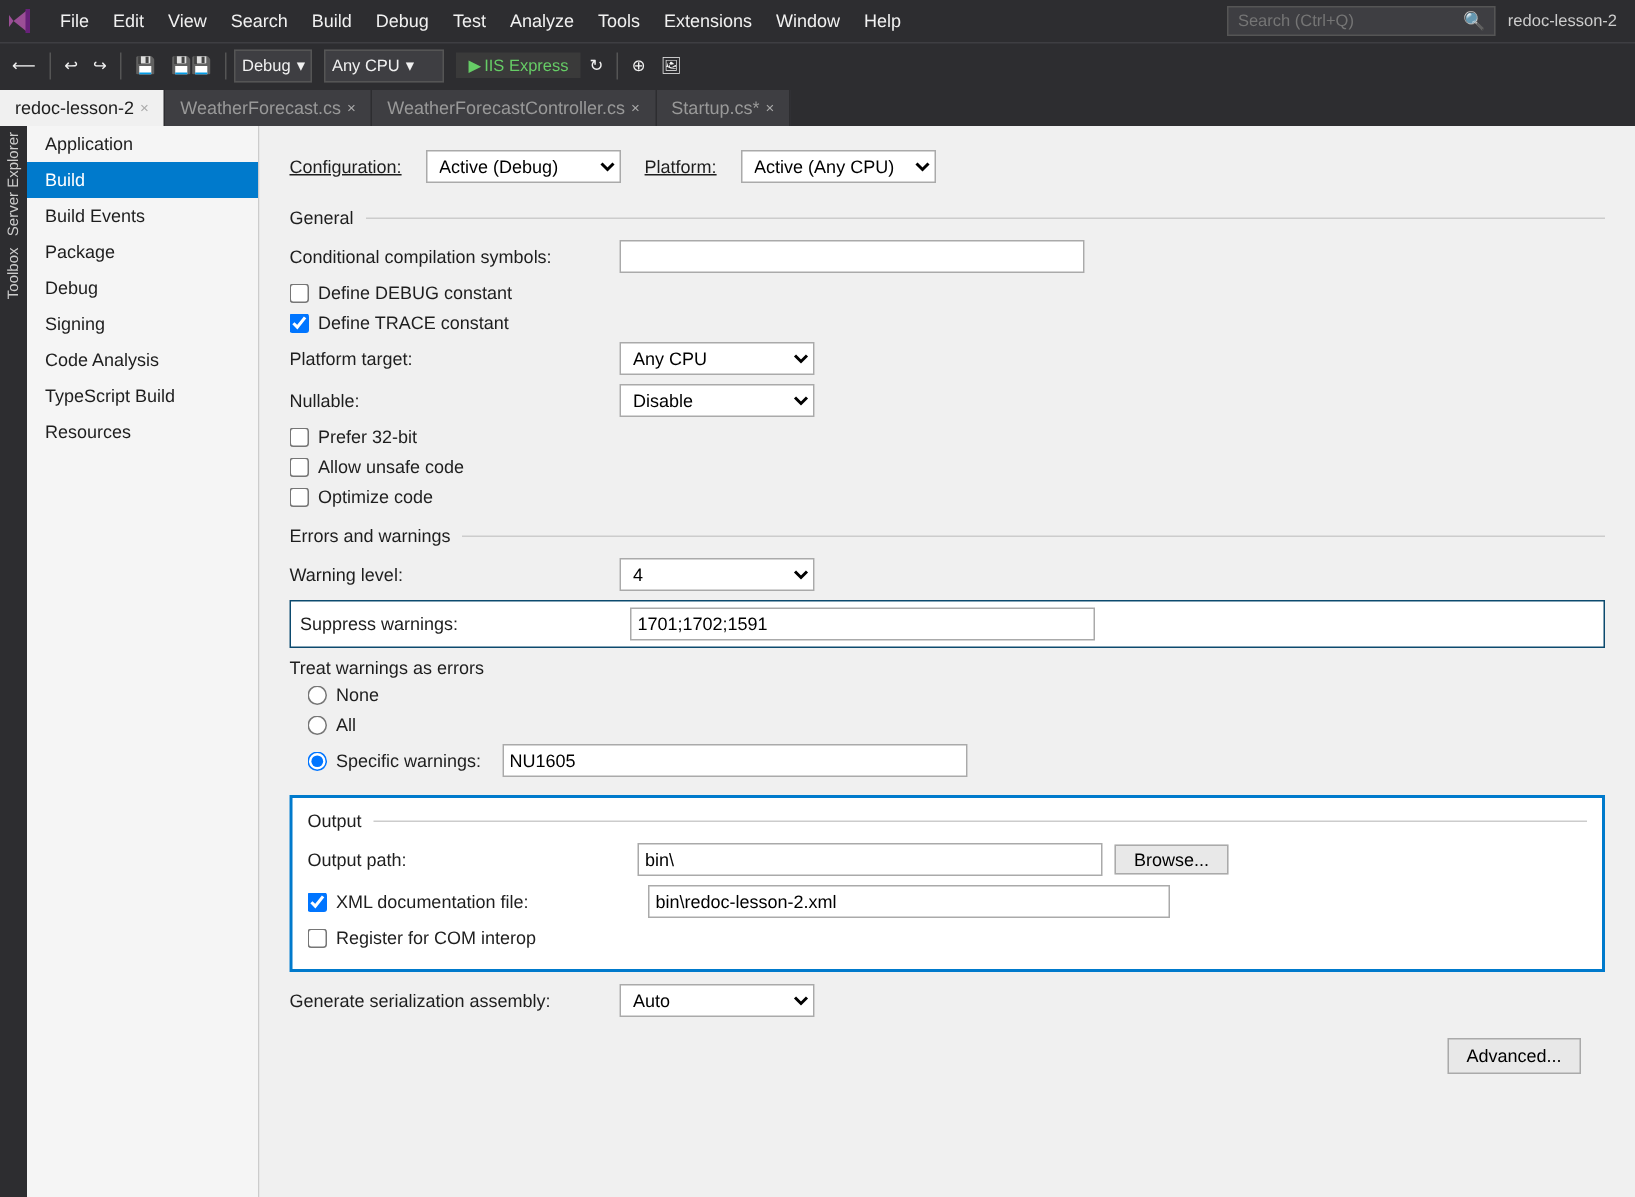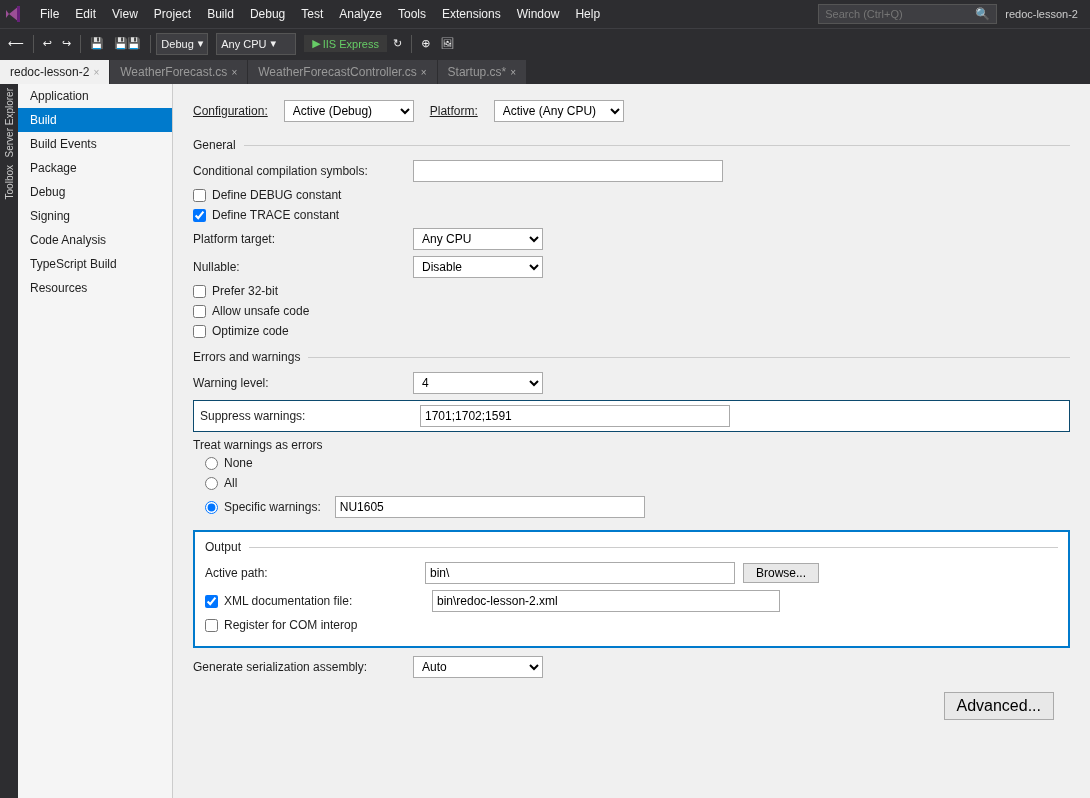"Project" div.menu-item { text: Project -> Search }
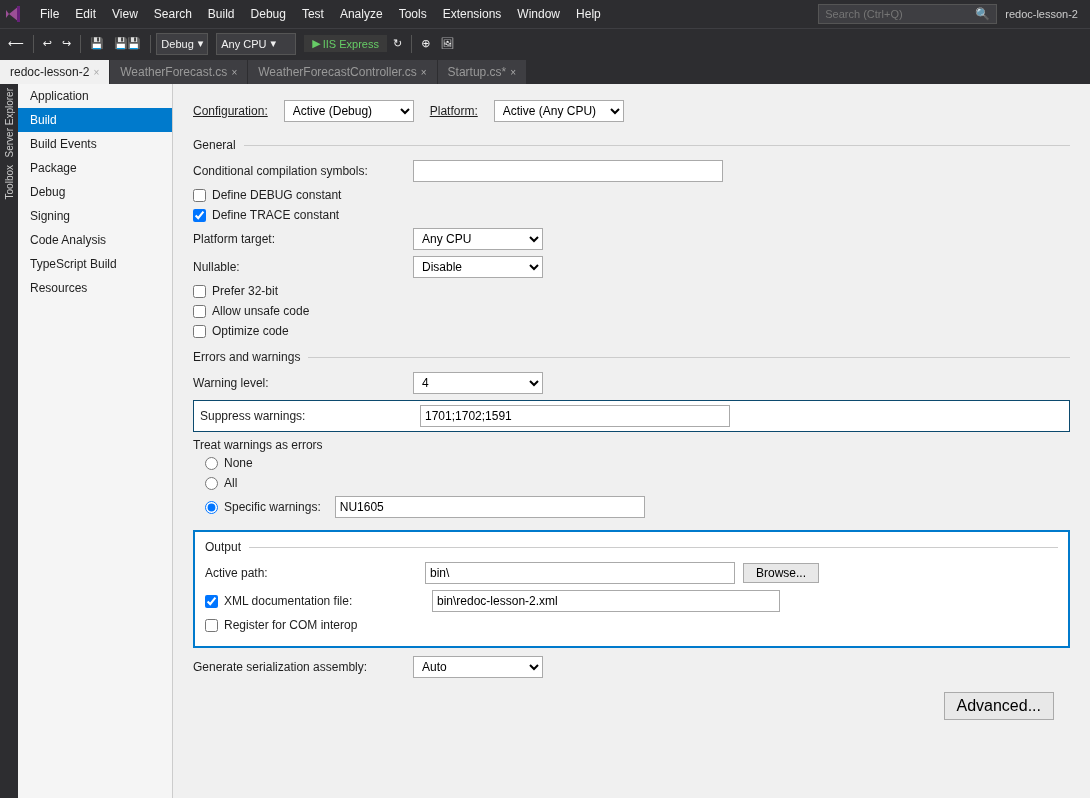"Active path:" span.form-label { text: Active -> Output }
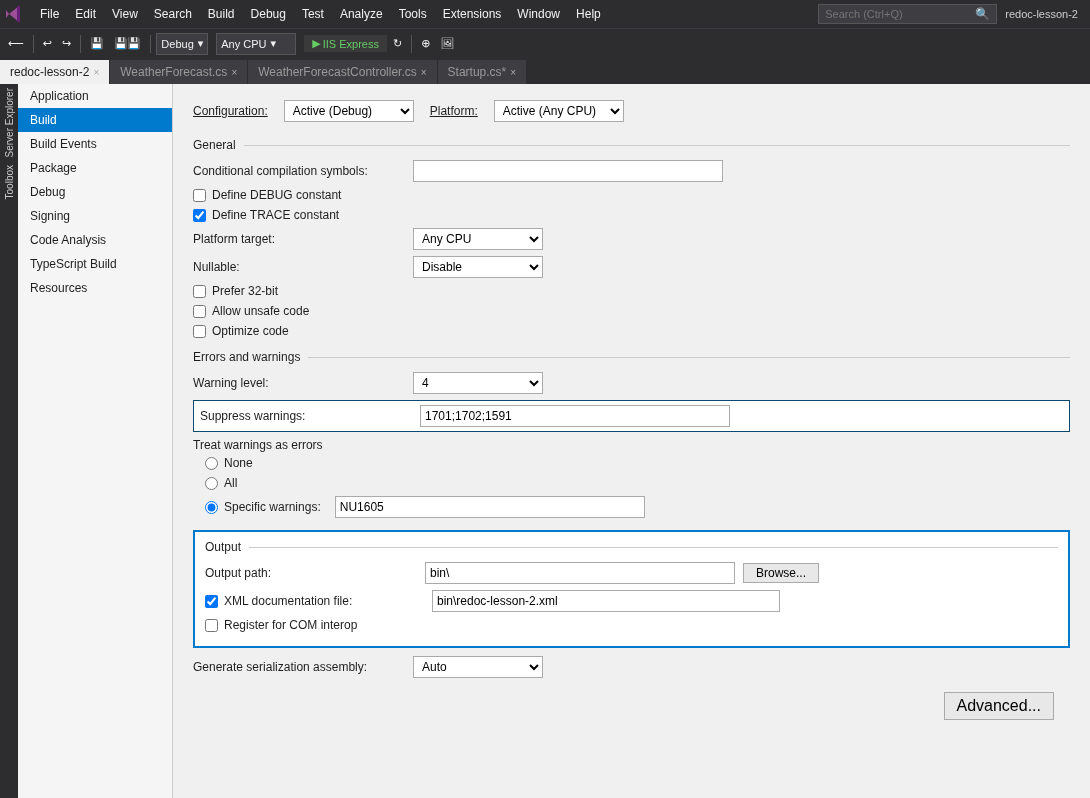"Advanced..." .advanced-btn { font-size: 16px -> 12px }
